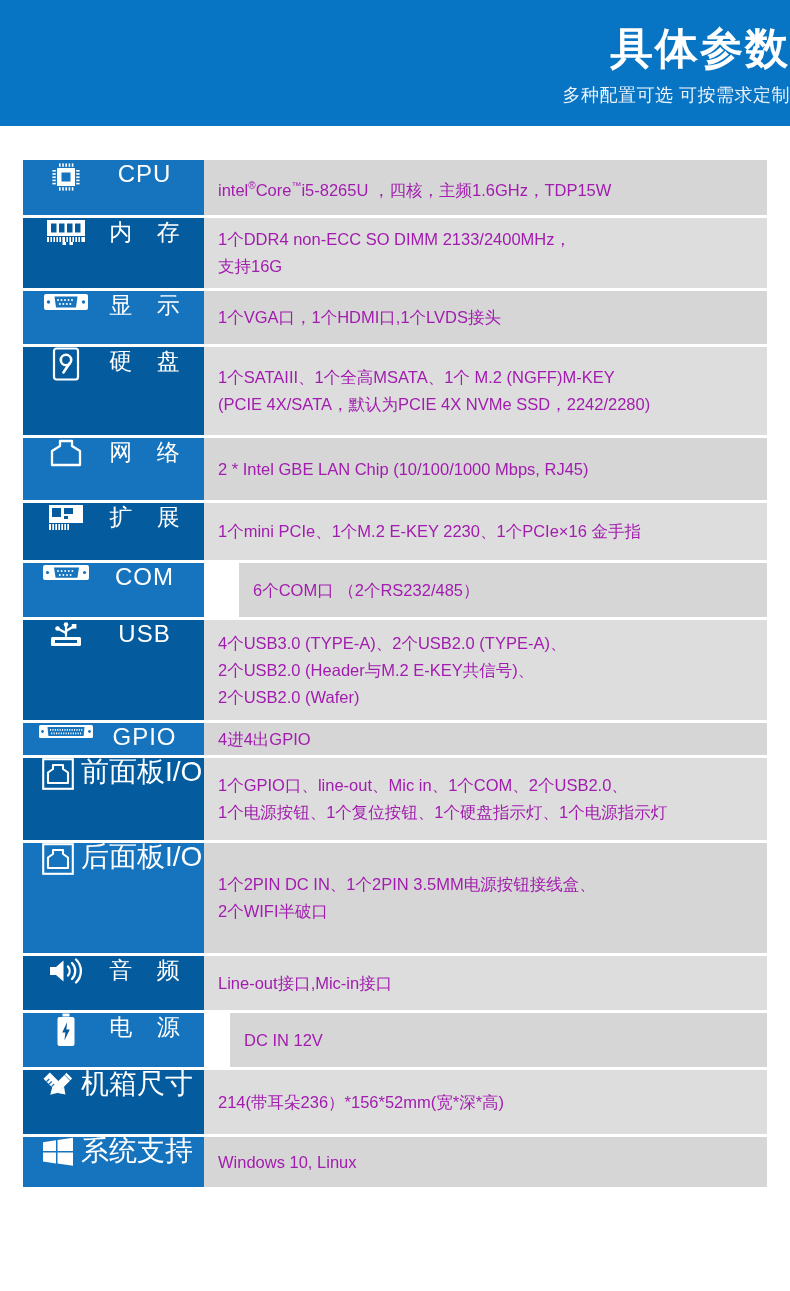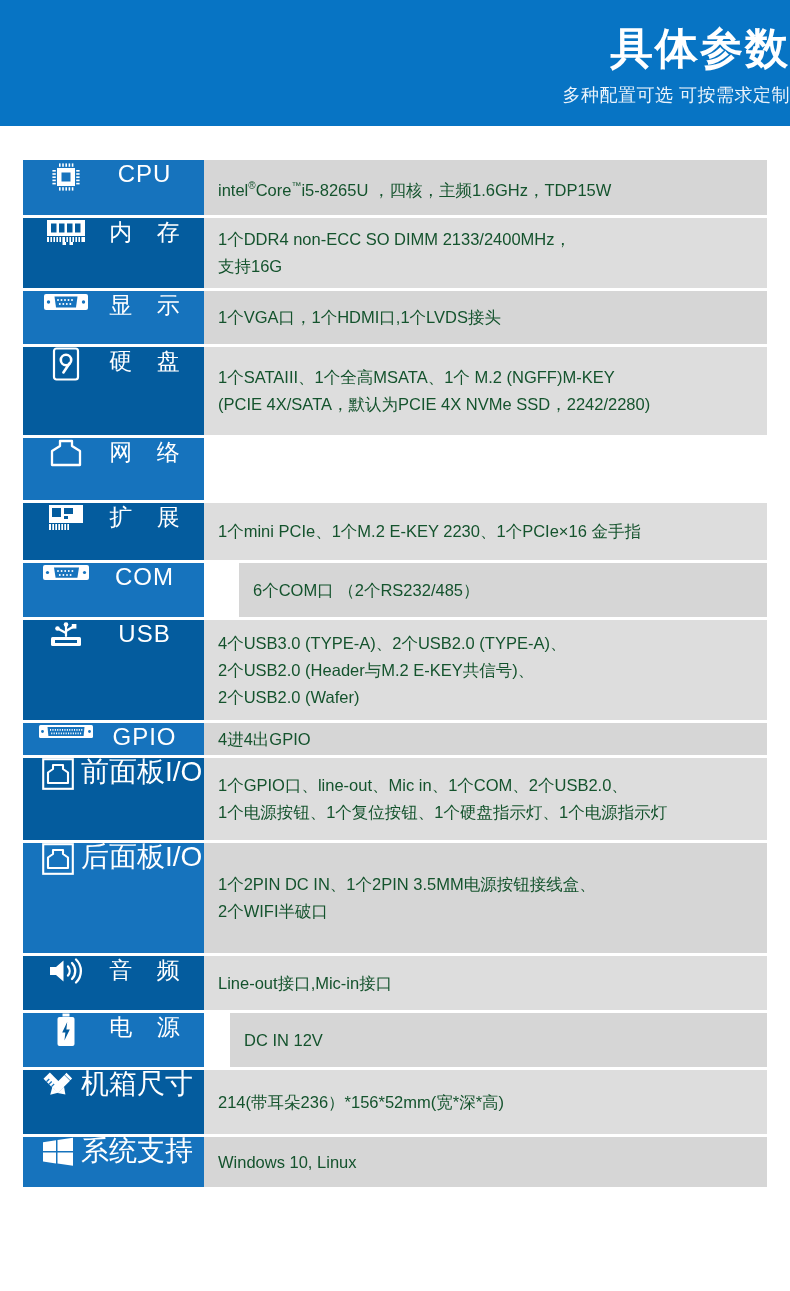"intel®Core™i5-8265U ，四核，主频1.6GHz，TDP15W" .value-cell { color: #14532d -> #a21caf }
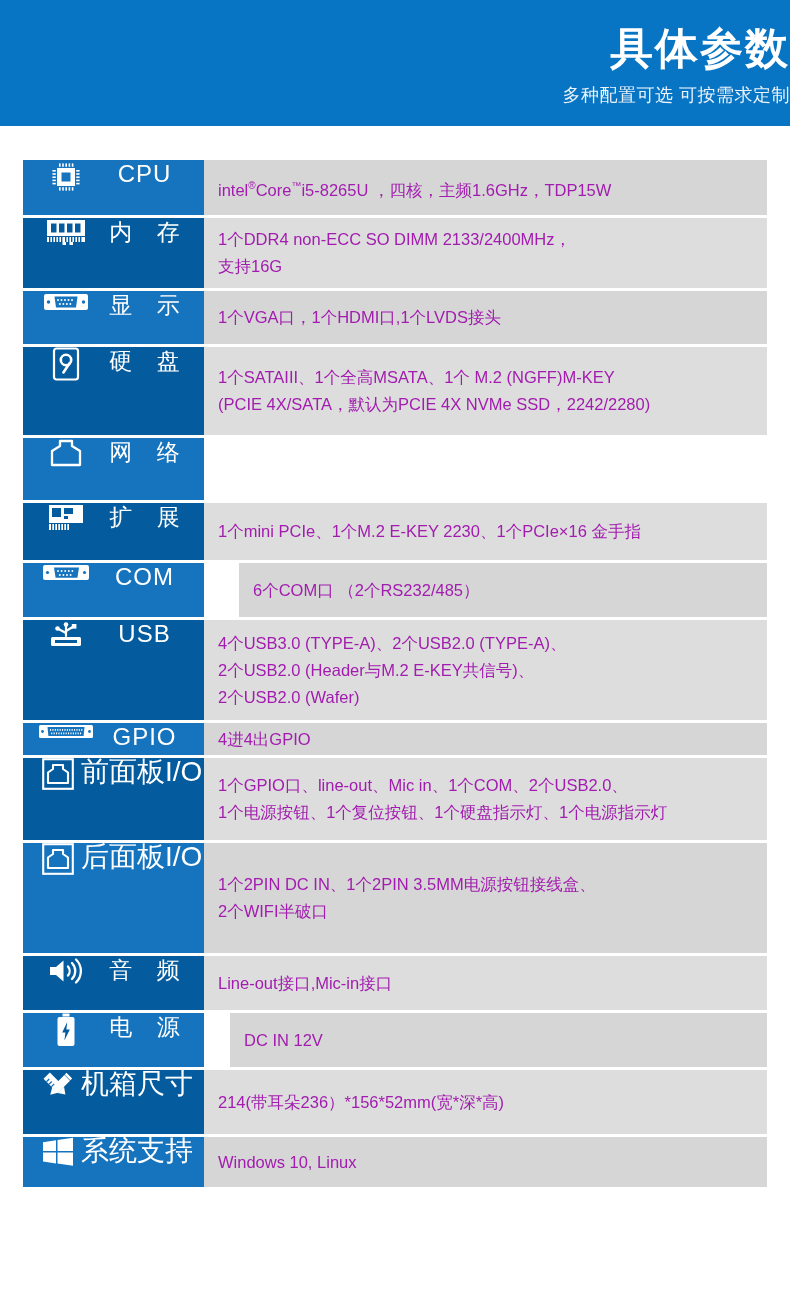"2 * Intel GBE LAN" div.value-cell { html: none -> <div> <div>2 * Intel GBE LAN Chip (10/100/1000 Mbps, RJ45)</div> </div> }
